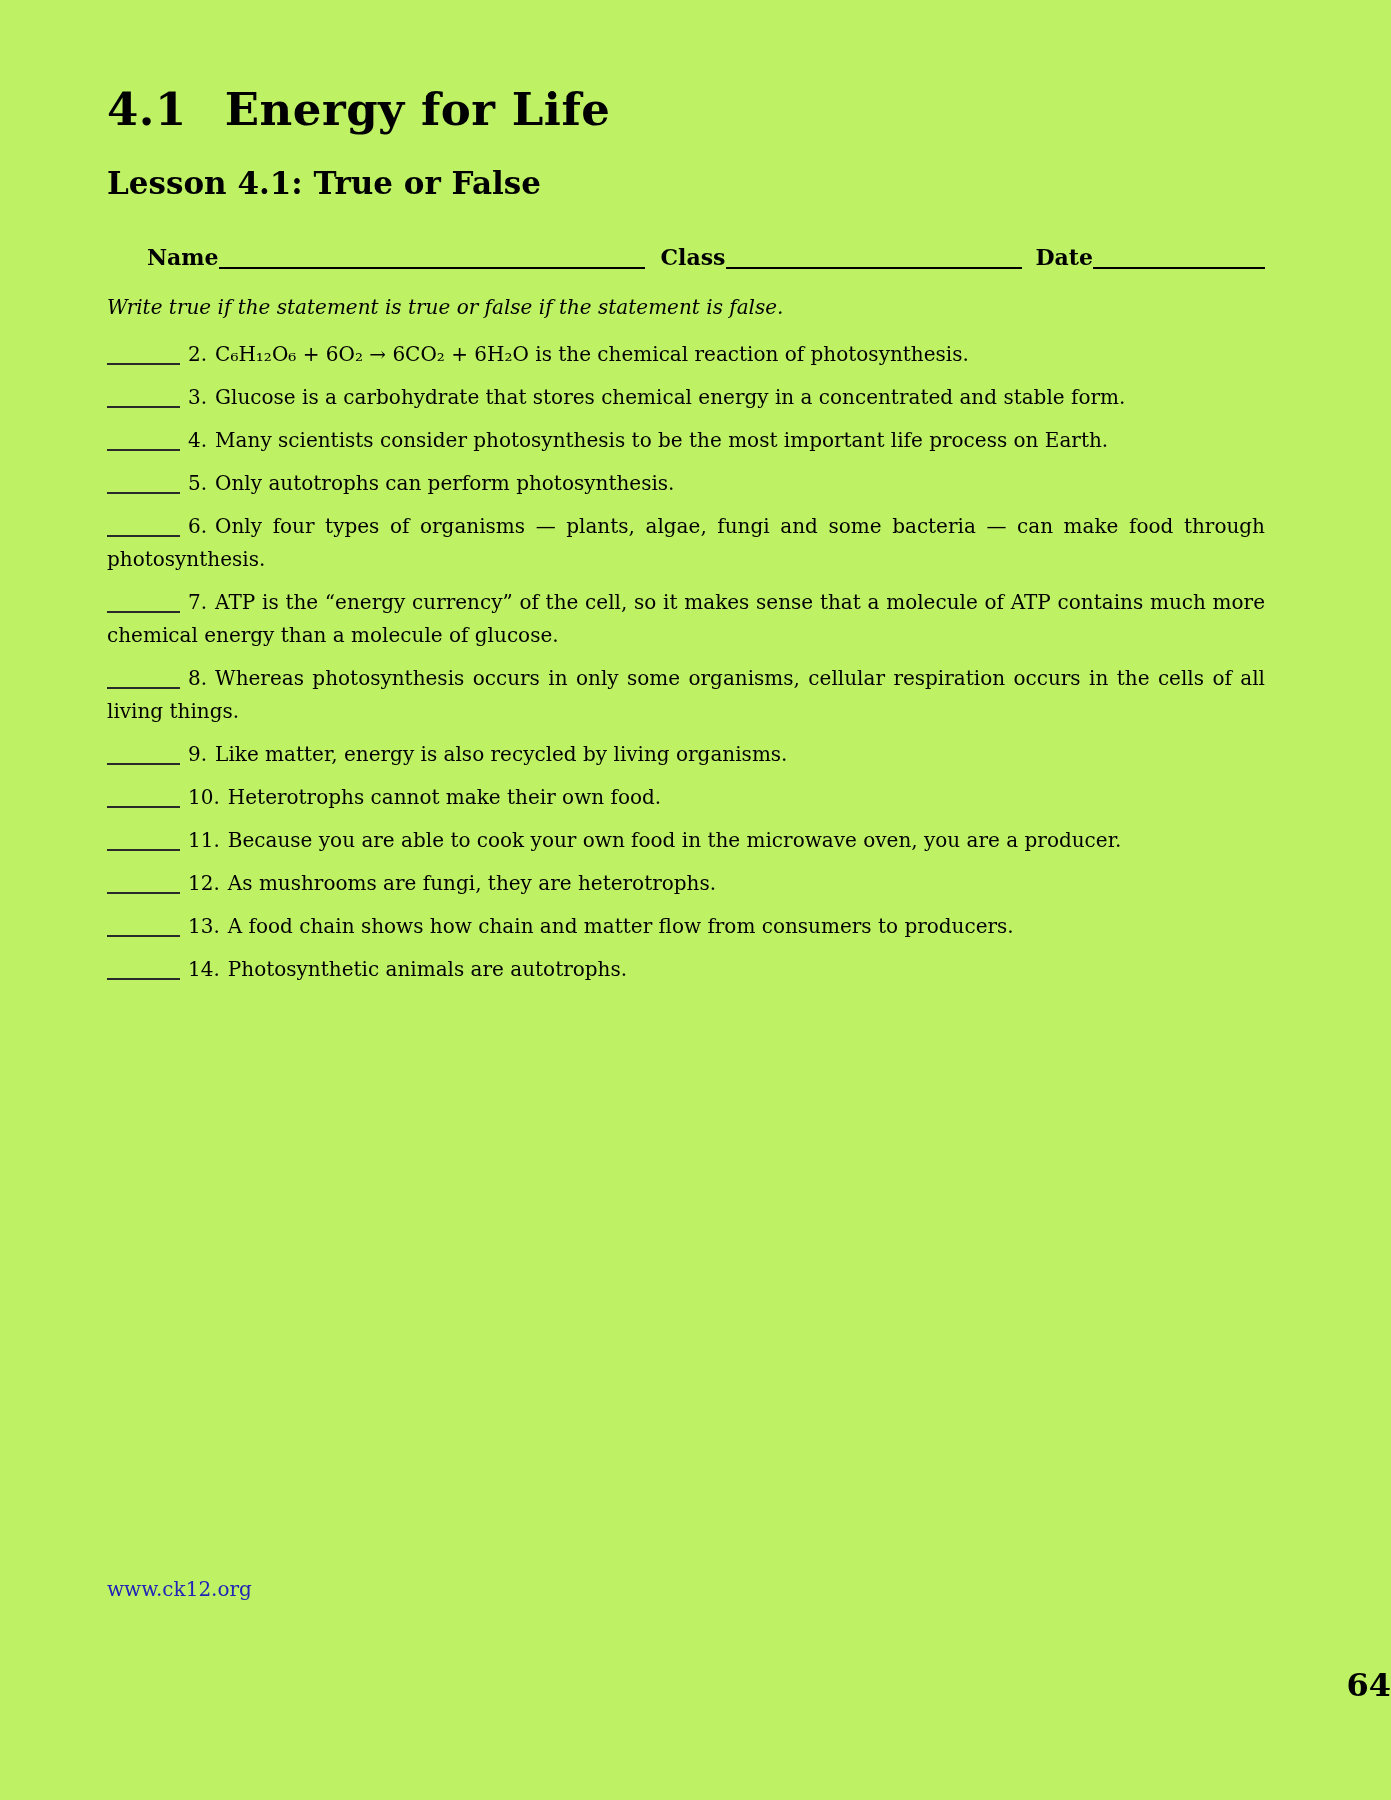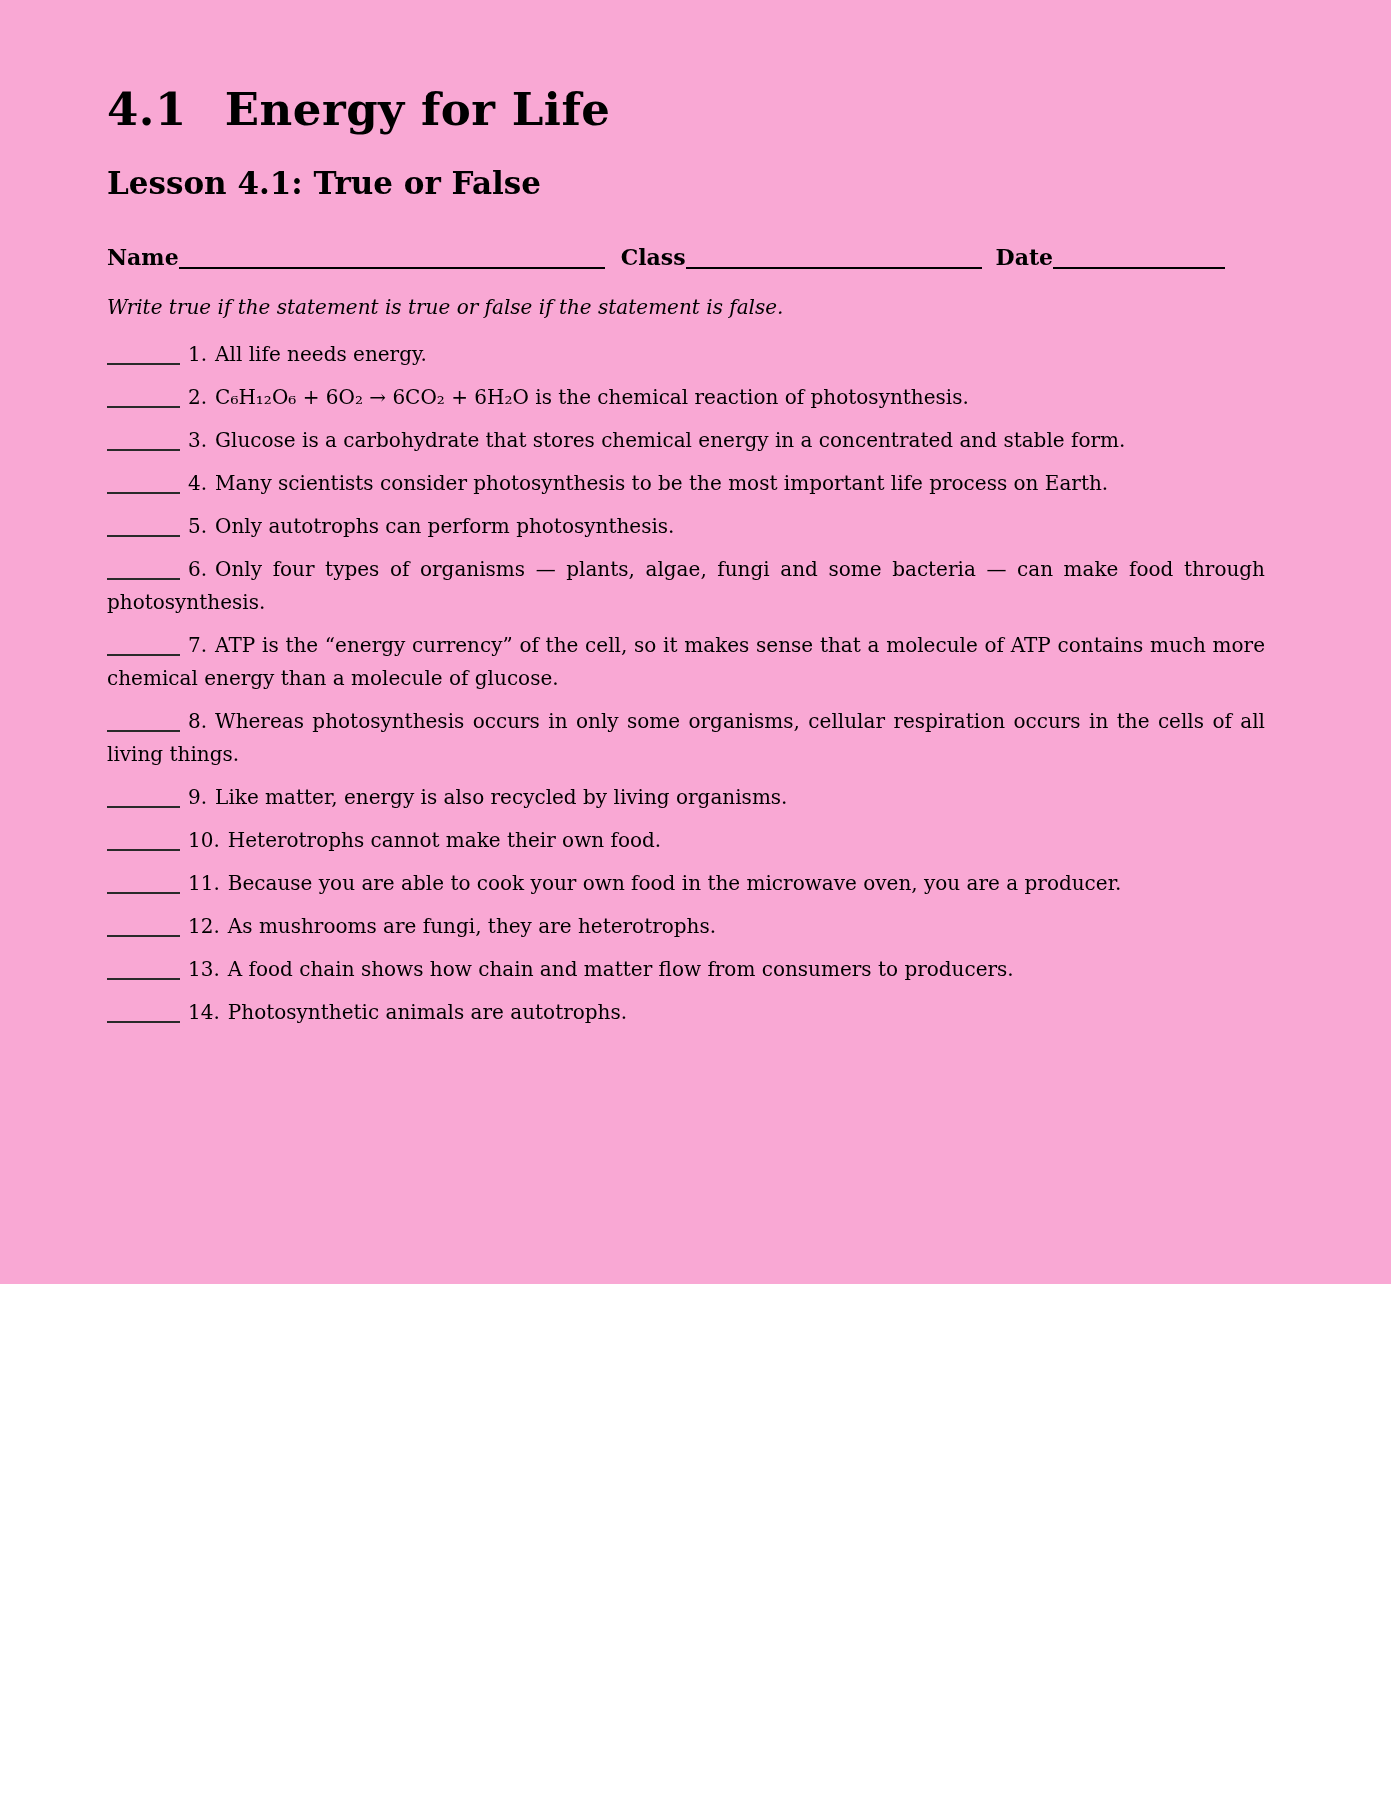"4.1" .page { background: #f9a8d4 -> #bef264; height: 1284px -> 1800px }
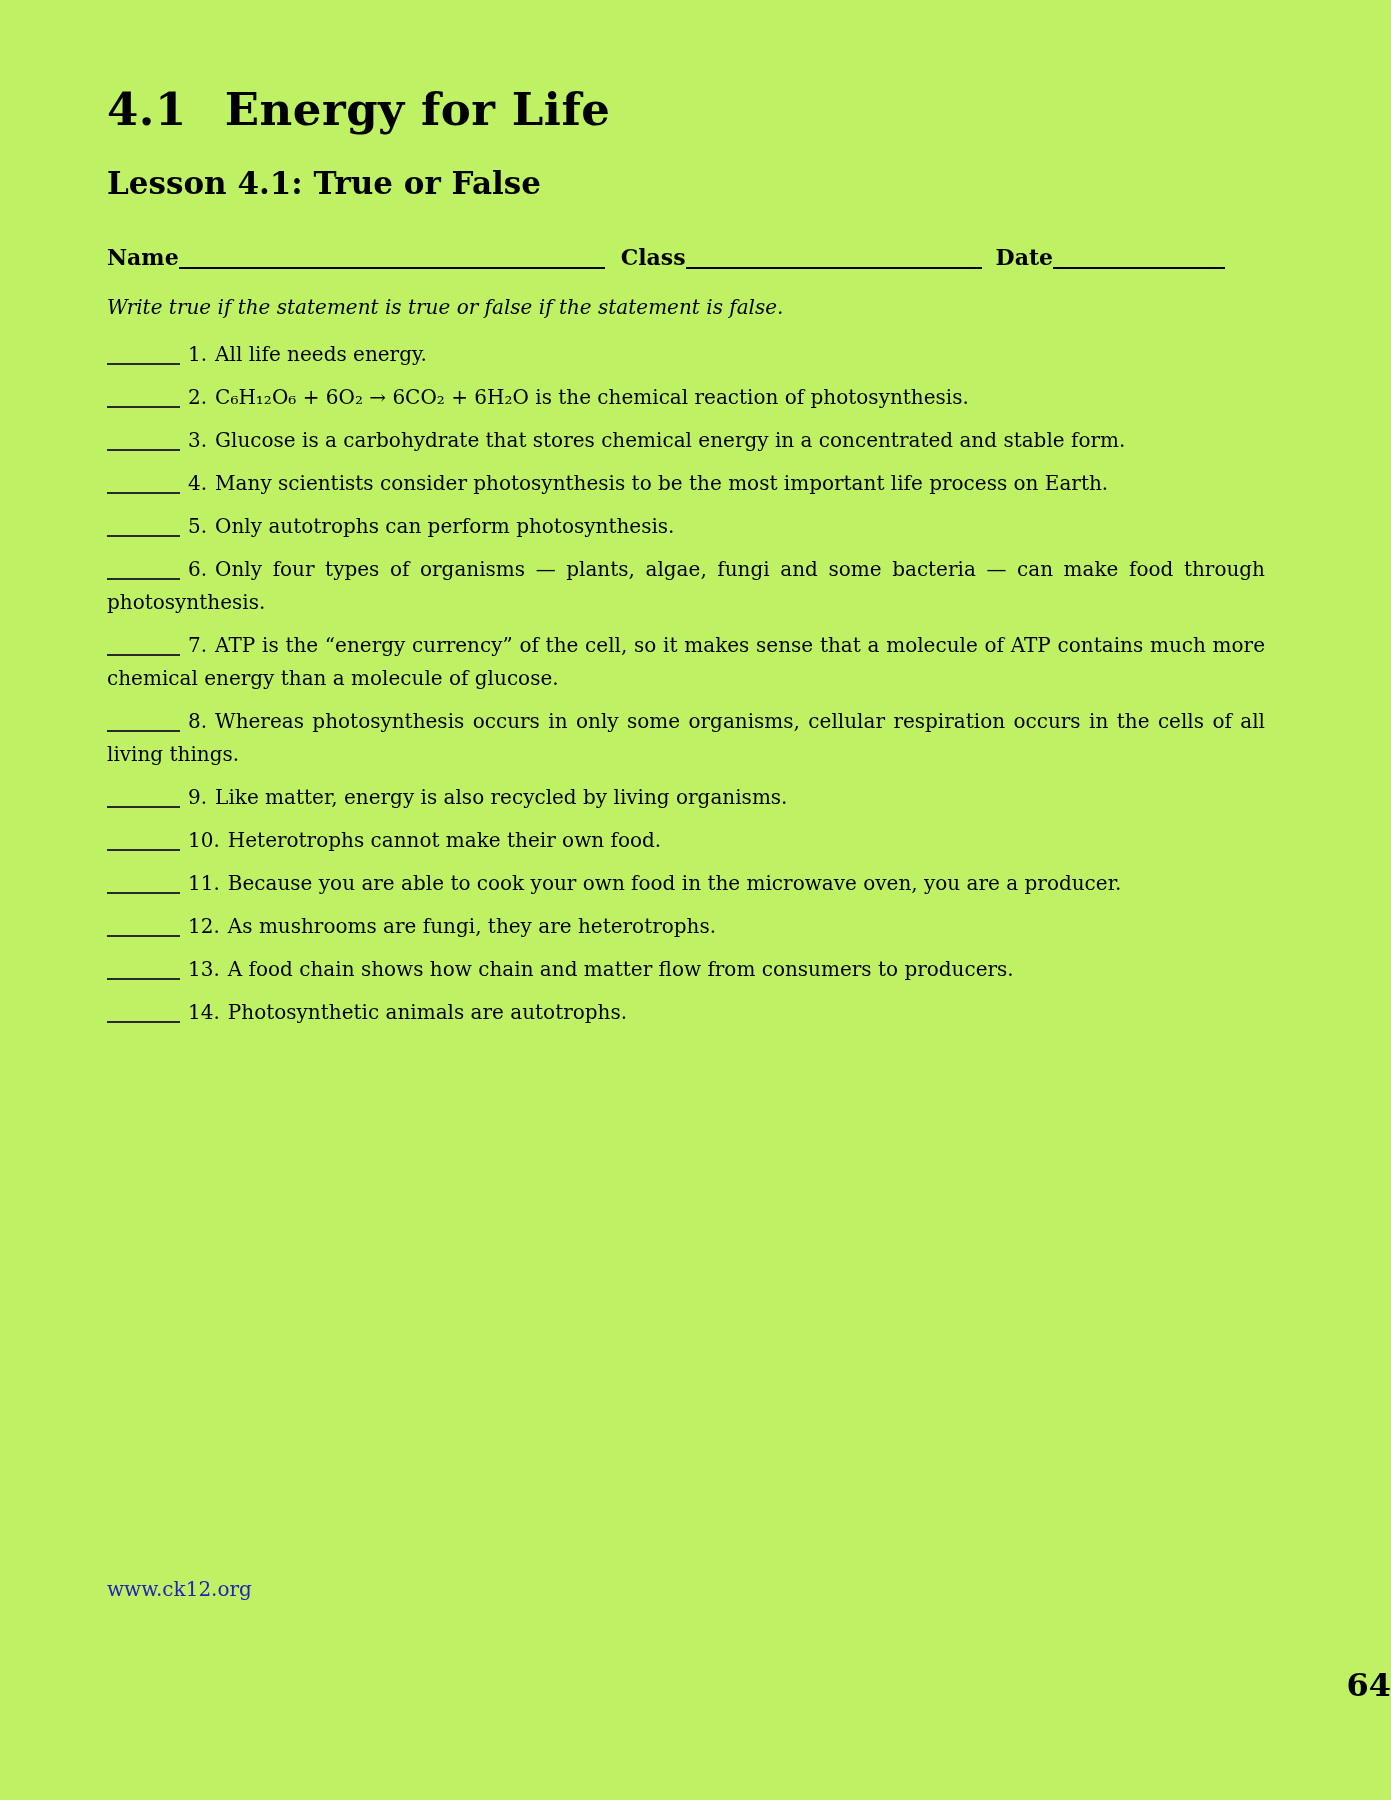"Name Class Date" .fields-row { text-align: none -> right }
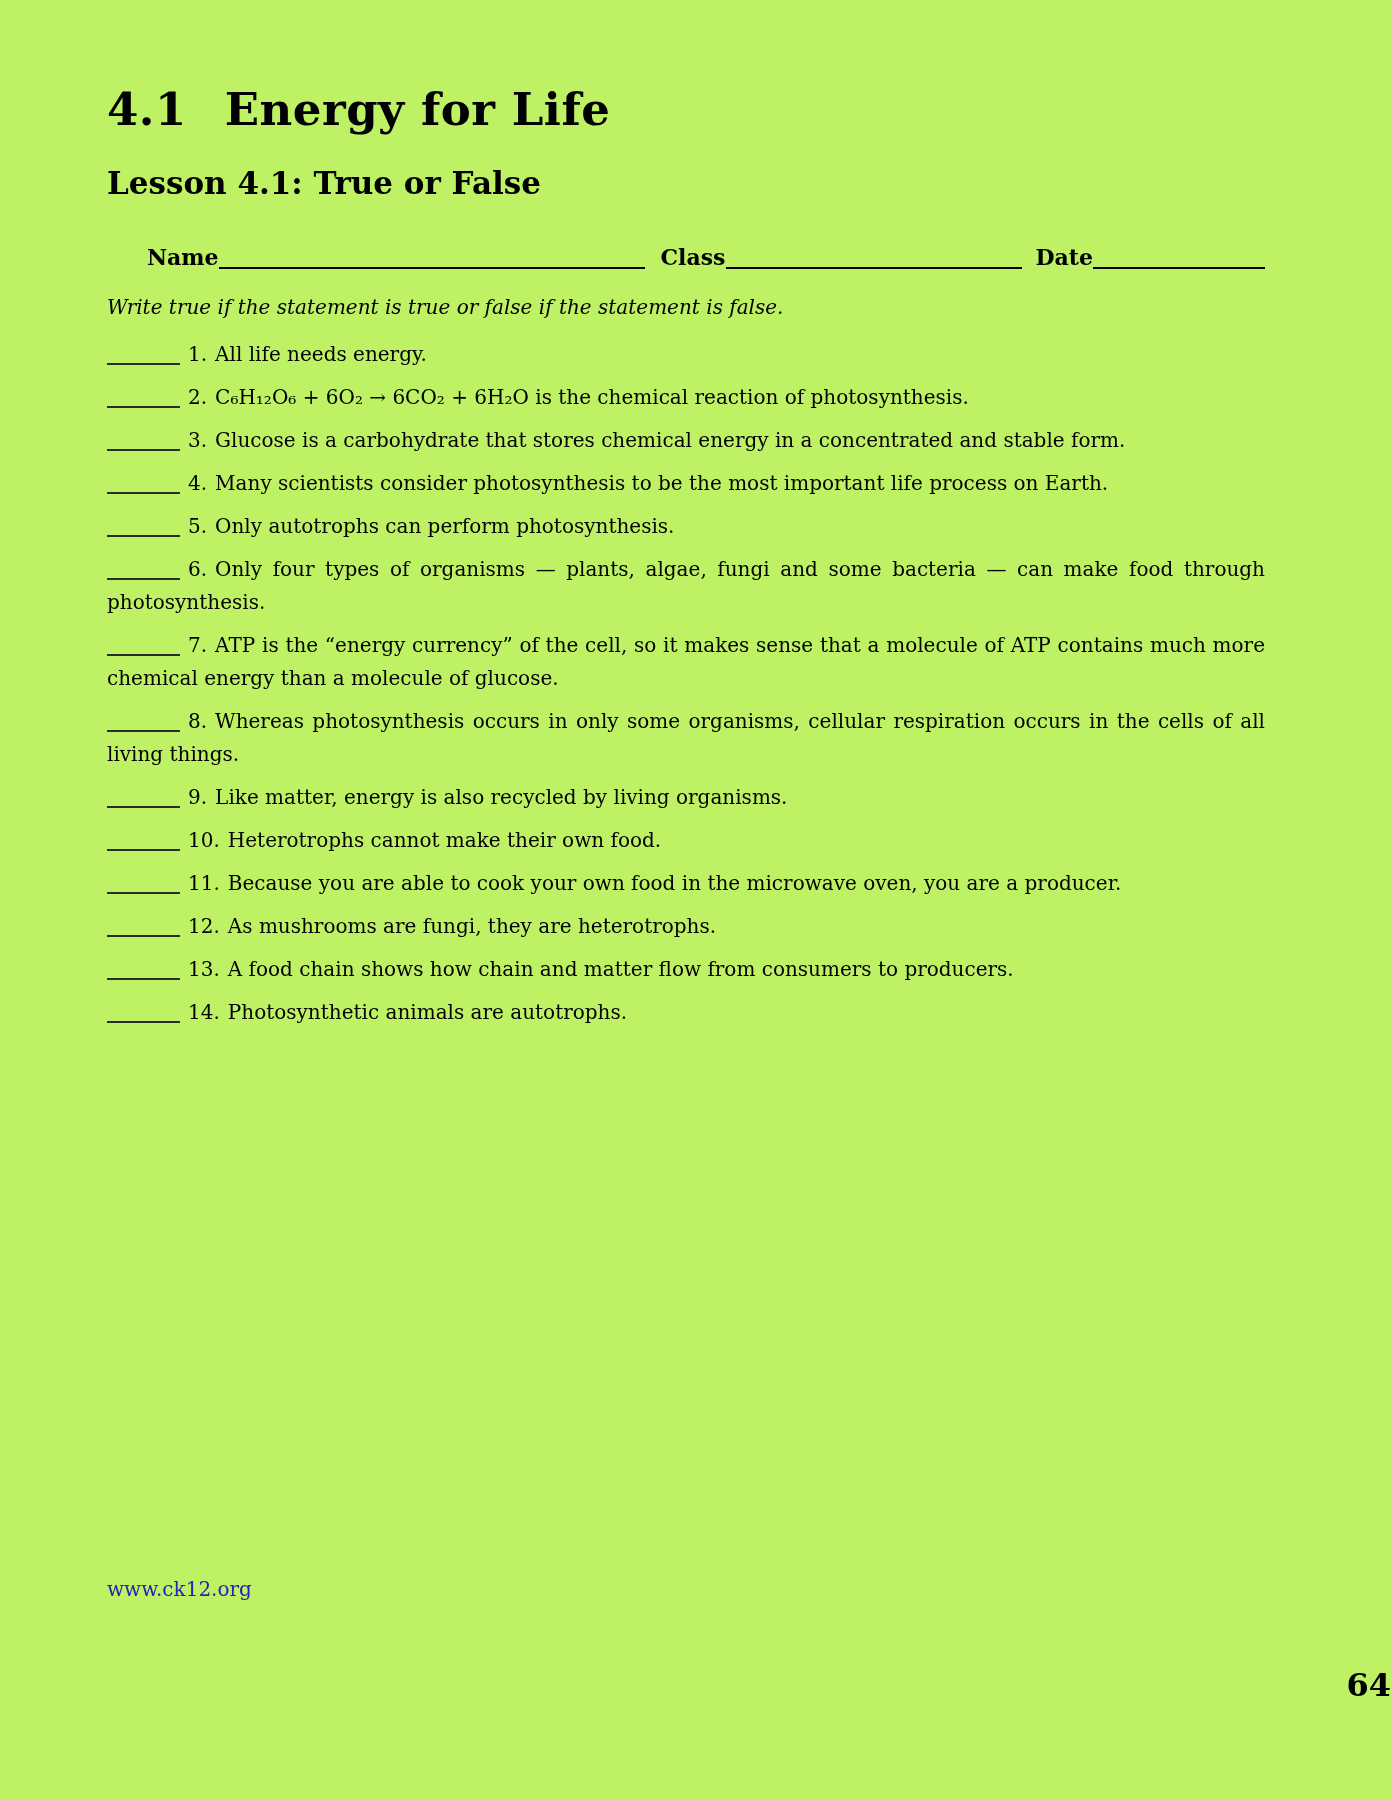"1. All life needs energy." p.item { html: <p><span></span><span>1.</span><span>All life needs energy.</span></p> -> none }
